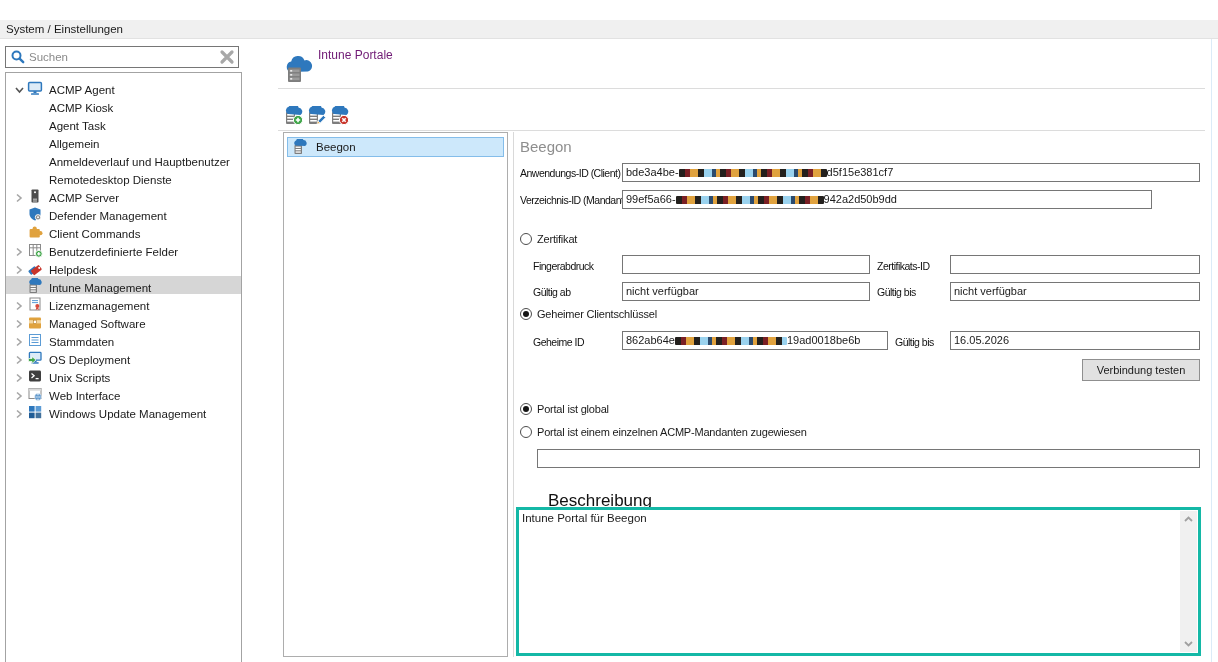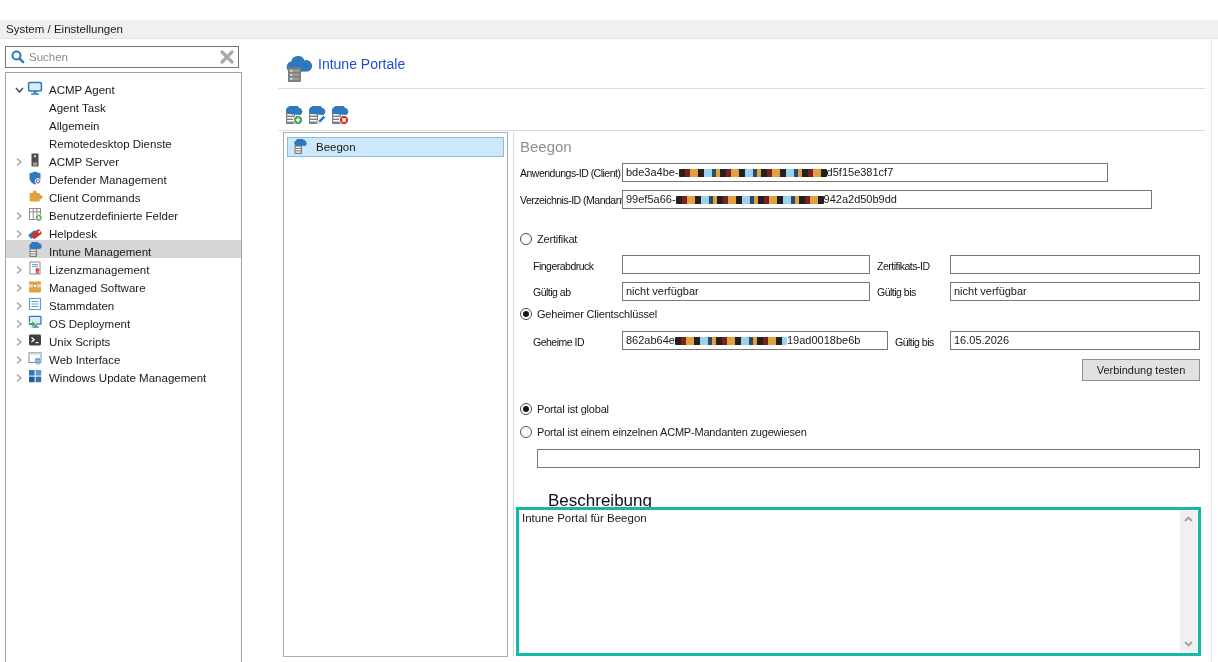"Intune Portale" .hdr-title { color: #1d4ed8 -> #701a75; font-size: 14px -> 12px; top: 36px -> 28px }
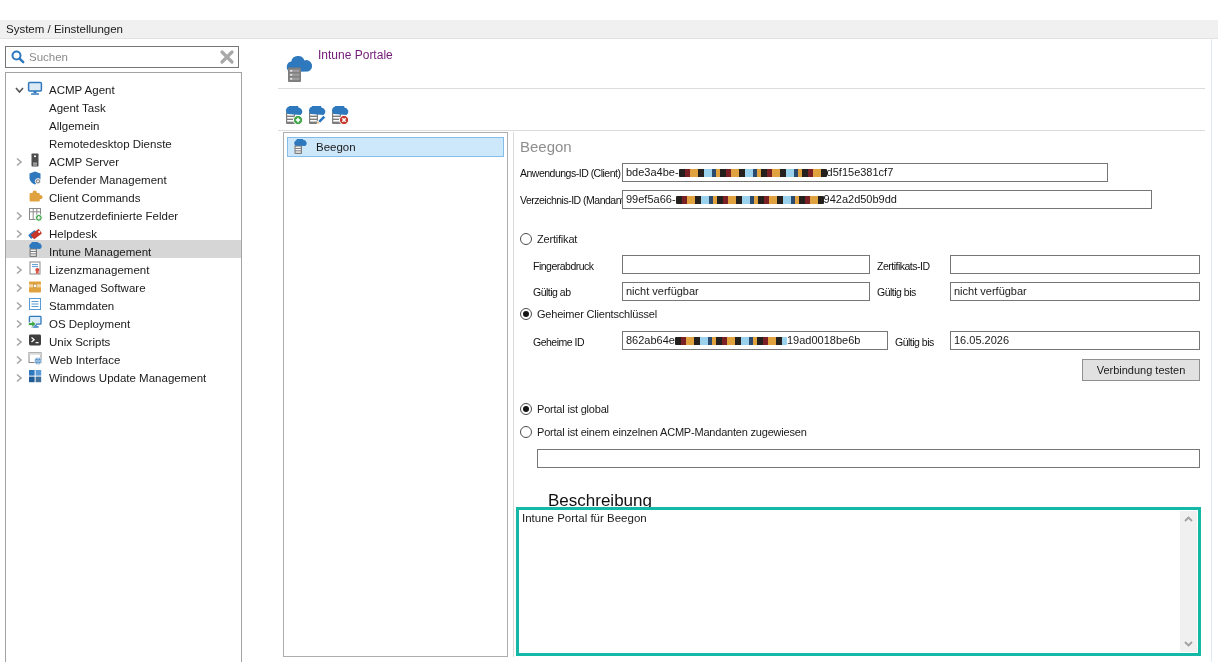"ACMP Kiosk" div.tree-row { html: none -> <div> <span>ACMP Kiosk</span> </div> }
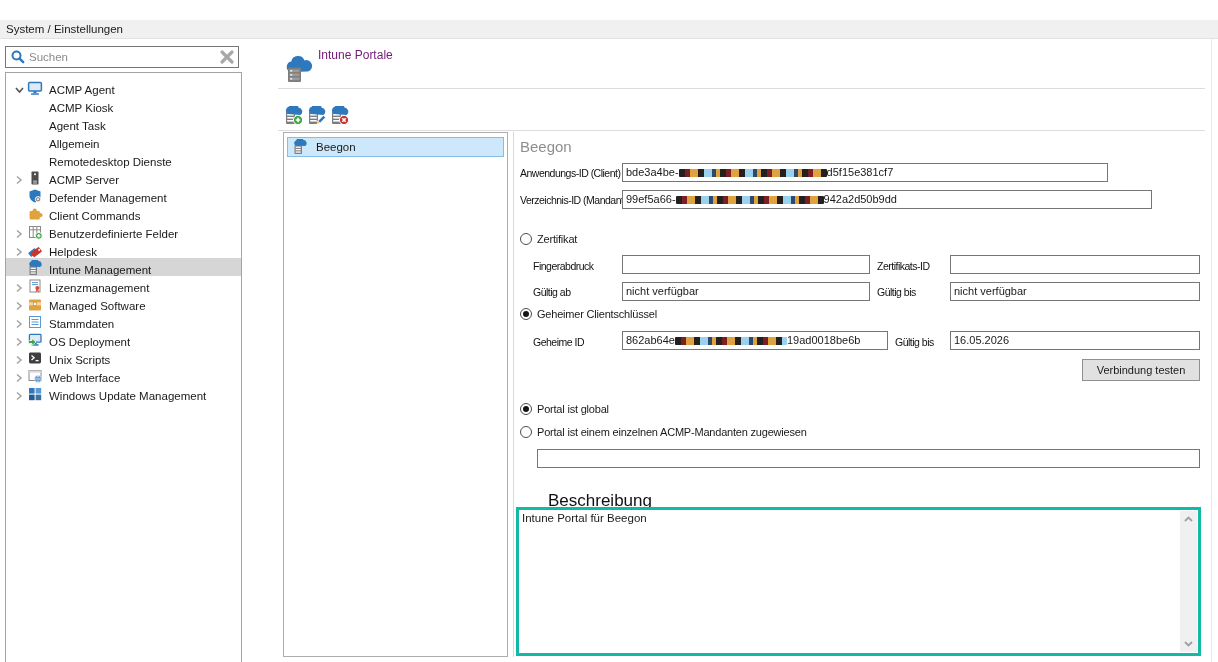"Anmeldeverlauf und Hauptbenutzer" div.tree-row { html: none -> <div> <span>Anmeldeverlauf und Hauptbenutzer</span> </div> }
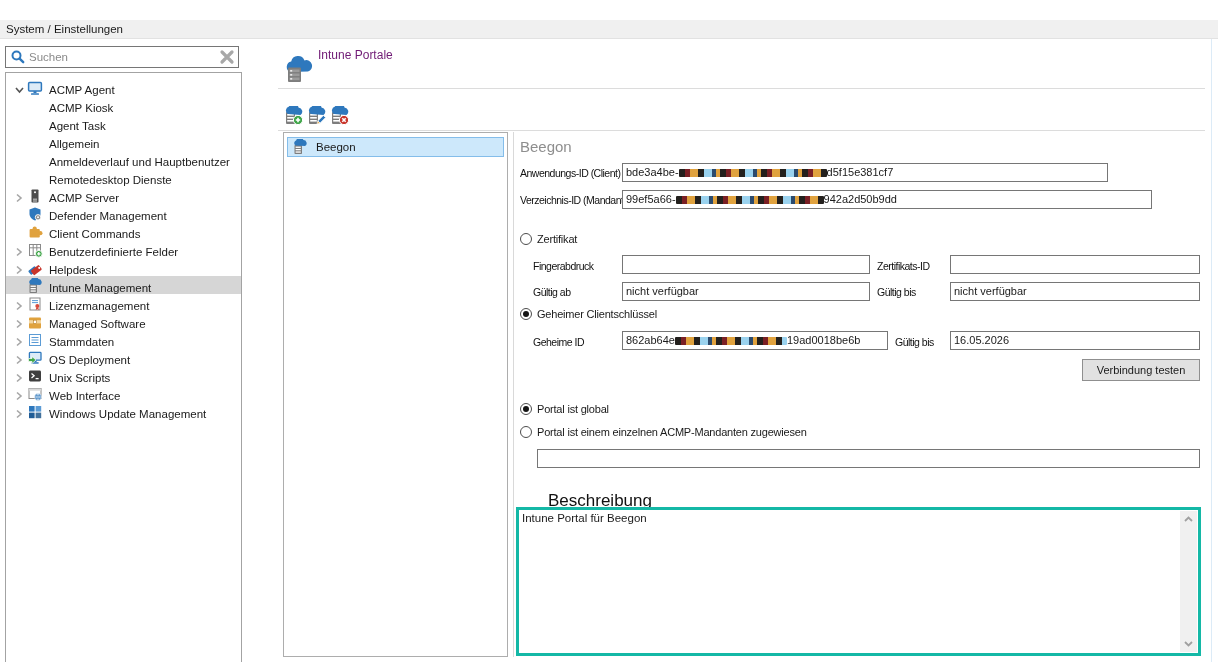"bde3a4be- d5f15e381cf7" div.finput { width: 486px -> 578px }
